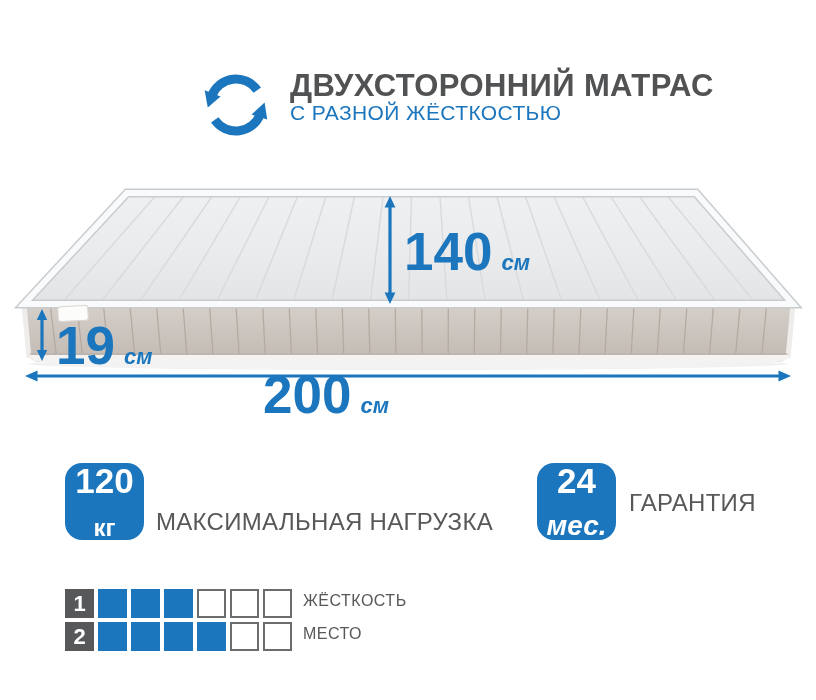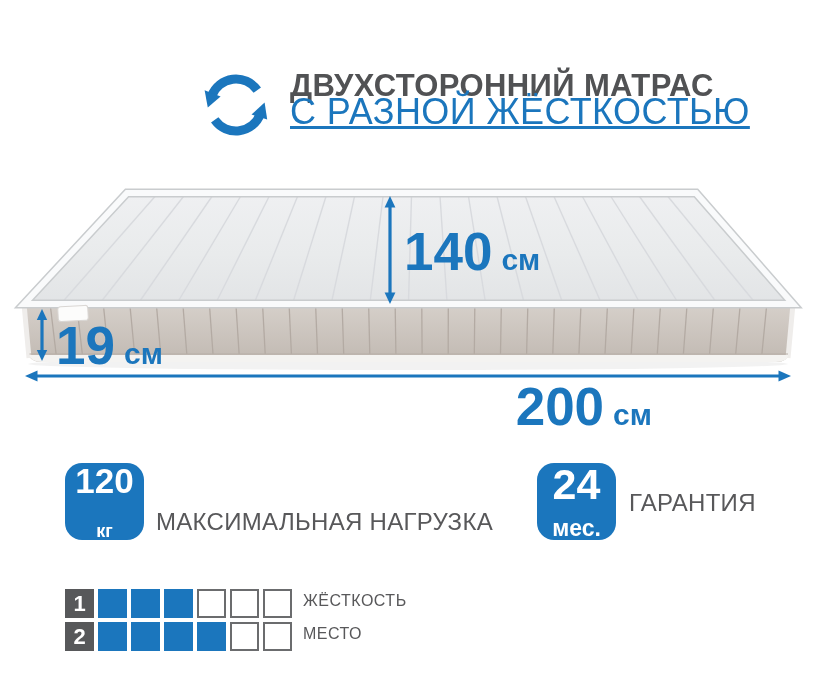"С РАЗНОЙ ЖЁСТКОСТЬЮ" .hdr-subtitle { font-size: 36px -> 21px; text-decoration: underline -> none; top: 94px -> 102px }
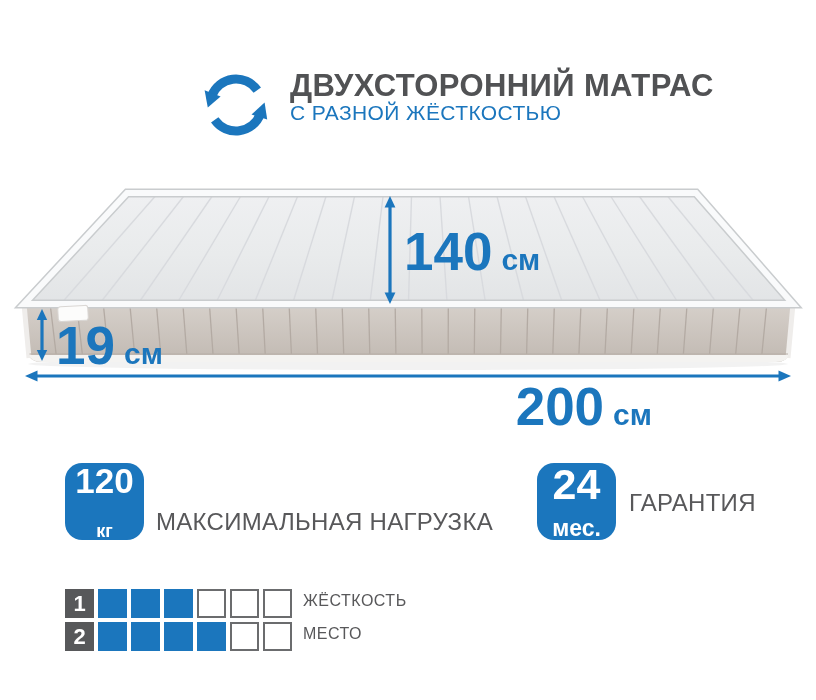"см" .dim .unit { font-size: 30px -> 22px; font-style: none -> italic }
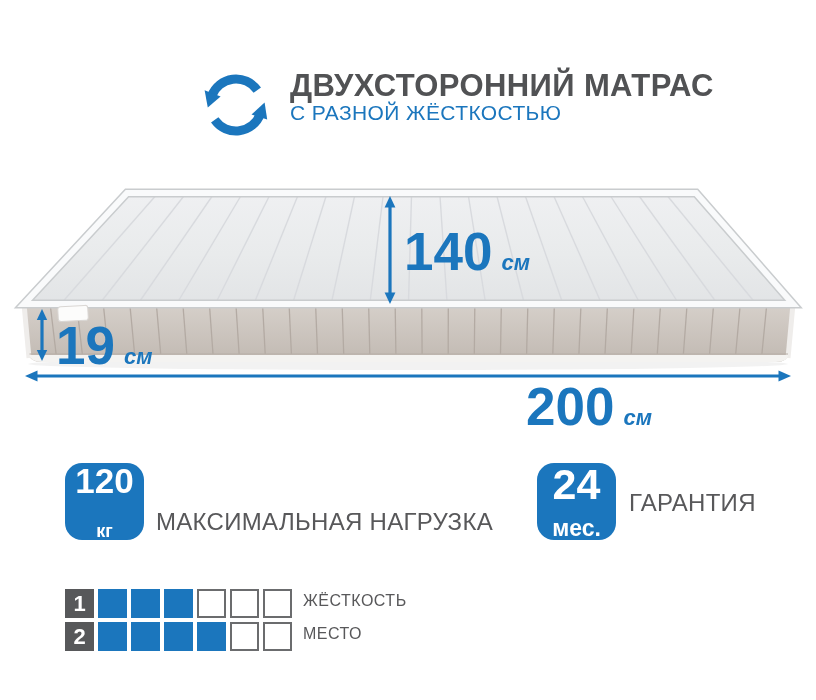"200 см" #dim-length { text-align: right -> center; top: 380px -> 368px }
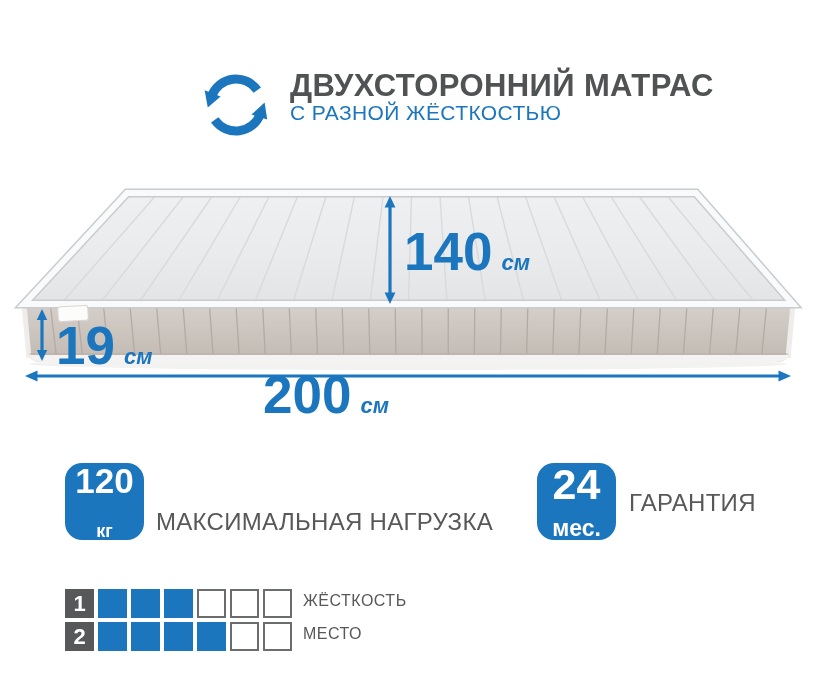"24" #badge-warranty .bval { font-size: 43px -> 35px }
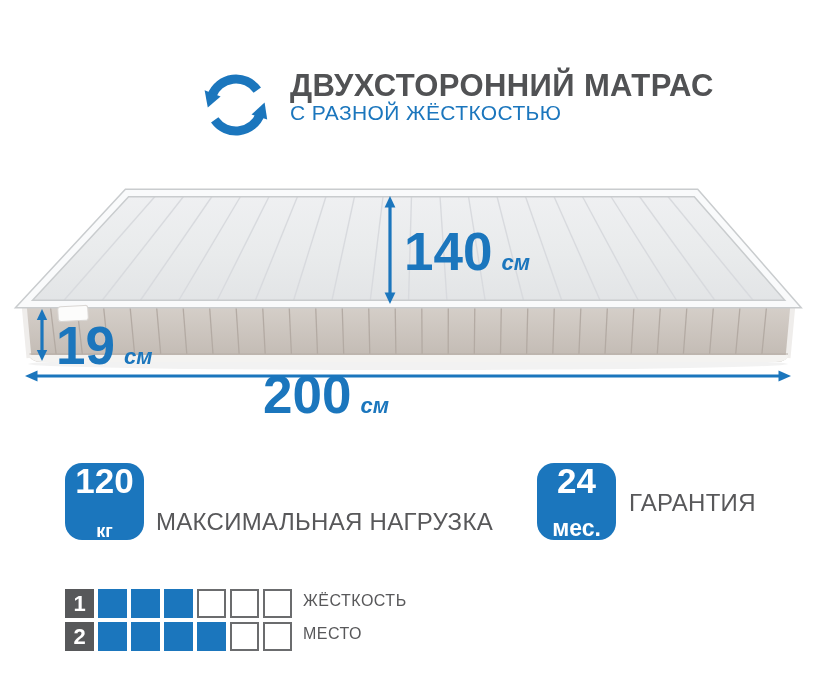"кг" #badge-load .bunit { font-size: 18px -> 24px }
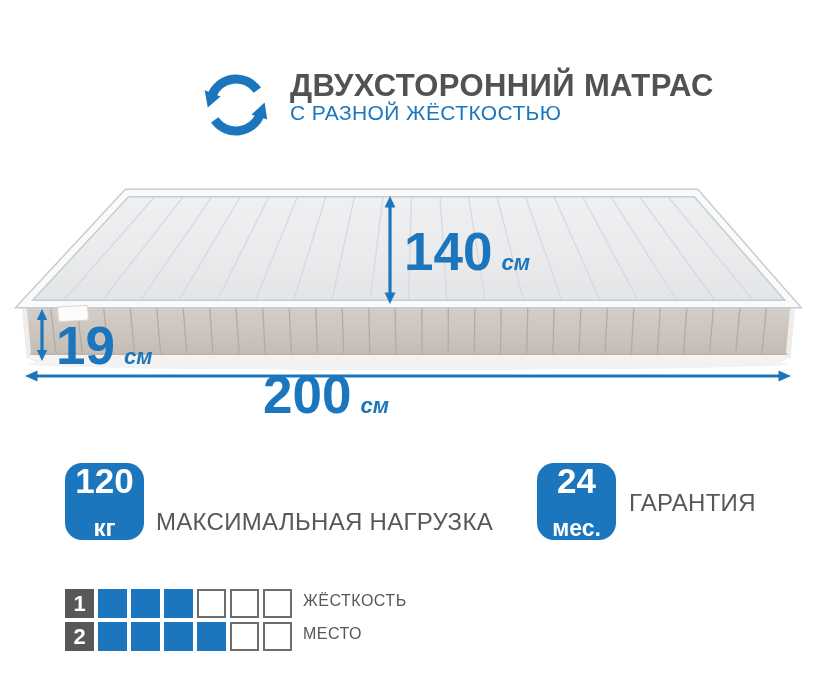"мес." #badge-warranty .bunit { font-size: 23px -> 28px; font-style: none -> italic }
